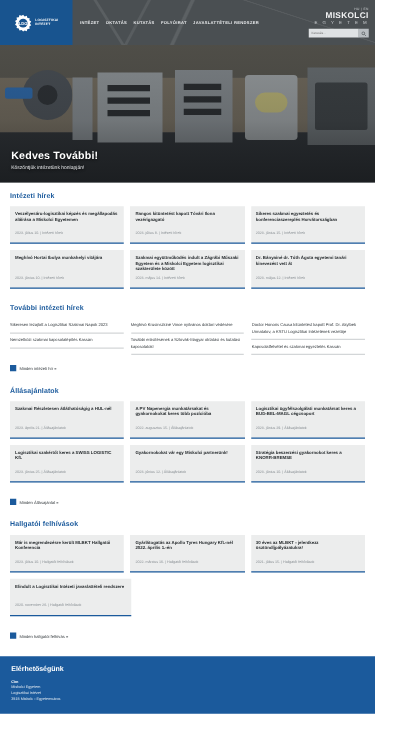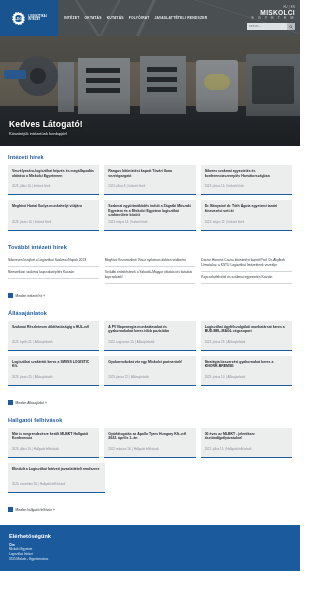"Kedves Látogató!" div.hero-title { text: Látogató -> További }
